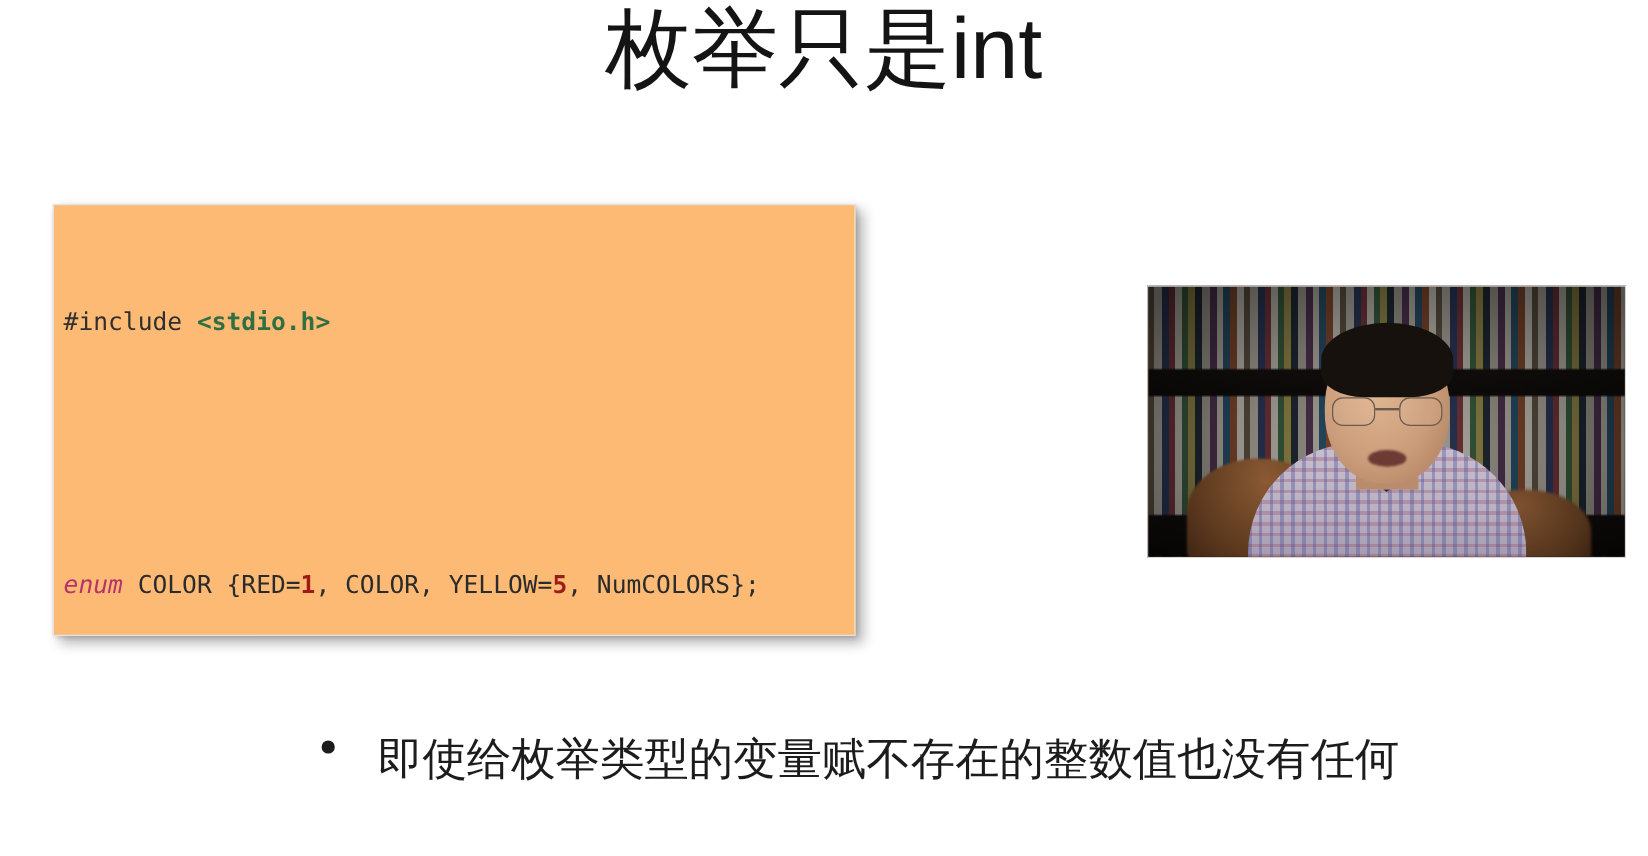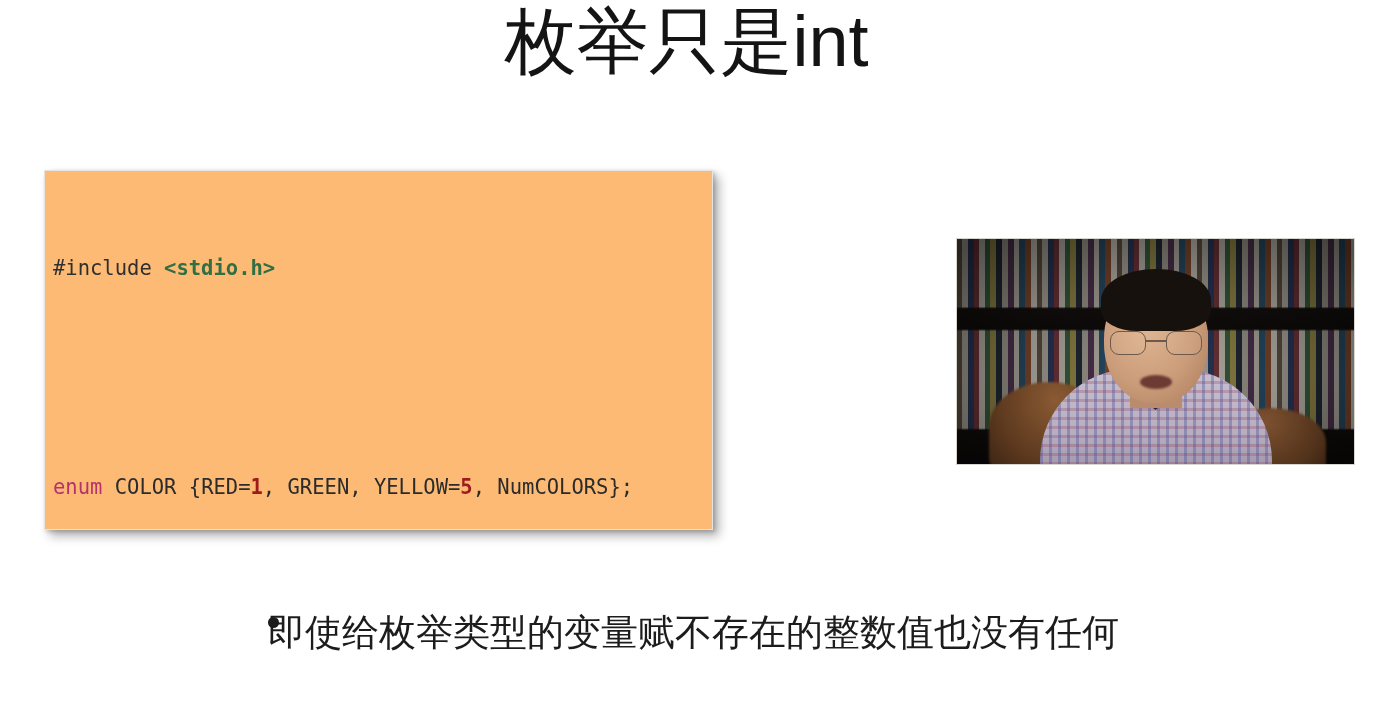"enum" .tok-kw { font-style: none -> italic }
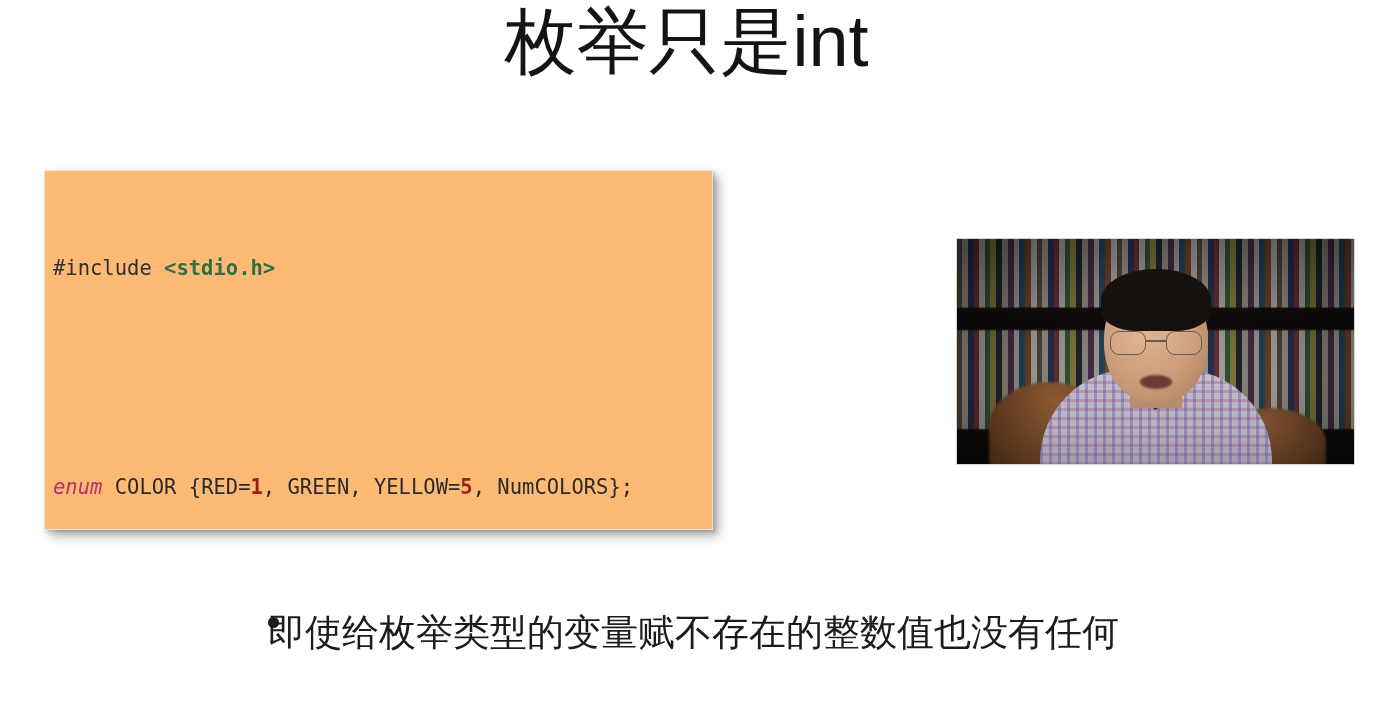", GREEN," span.tok-plain { text: GREEN -> COLOR }
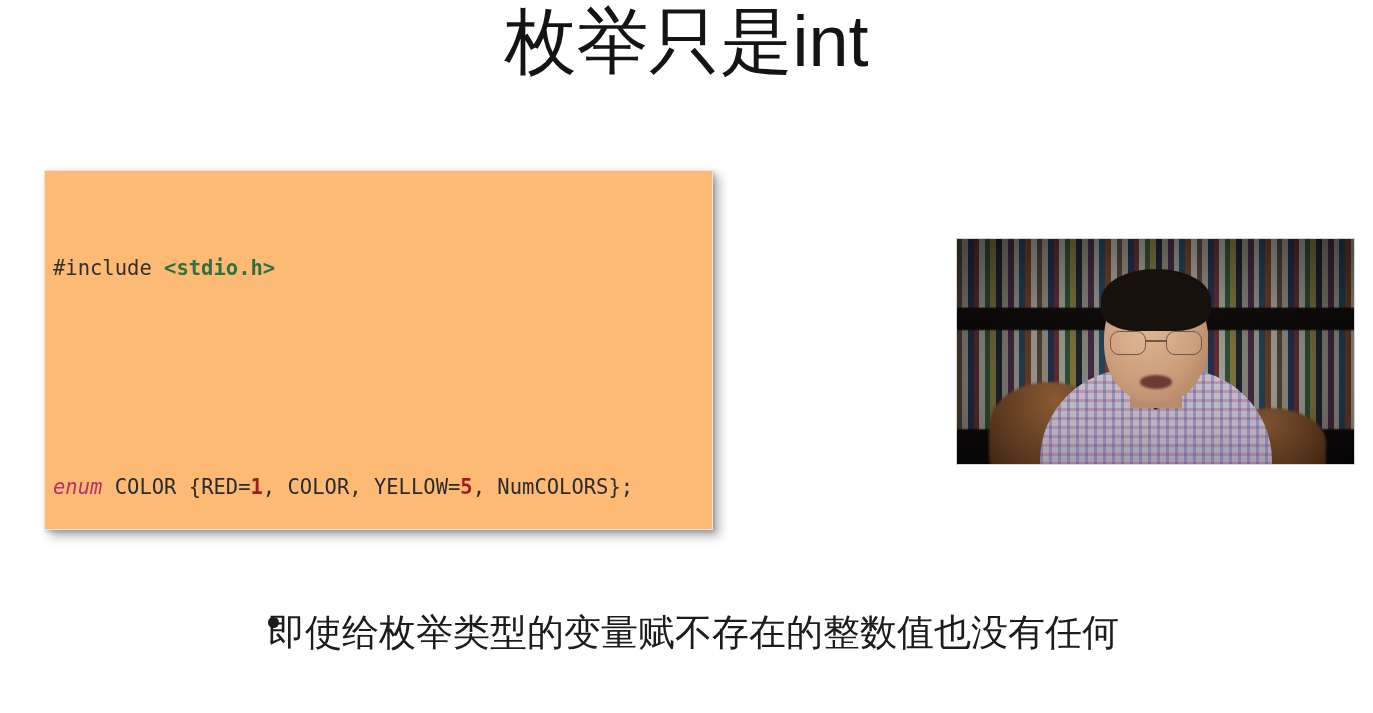"即使给枚举类型的变量赋不存在的整数值也没有任何" #bullet-block .bullet-text { margin-left: none -> 47px }
